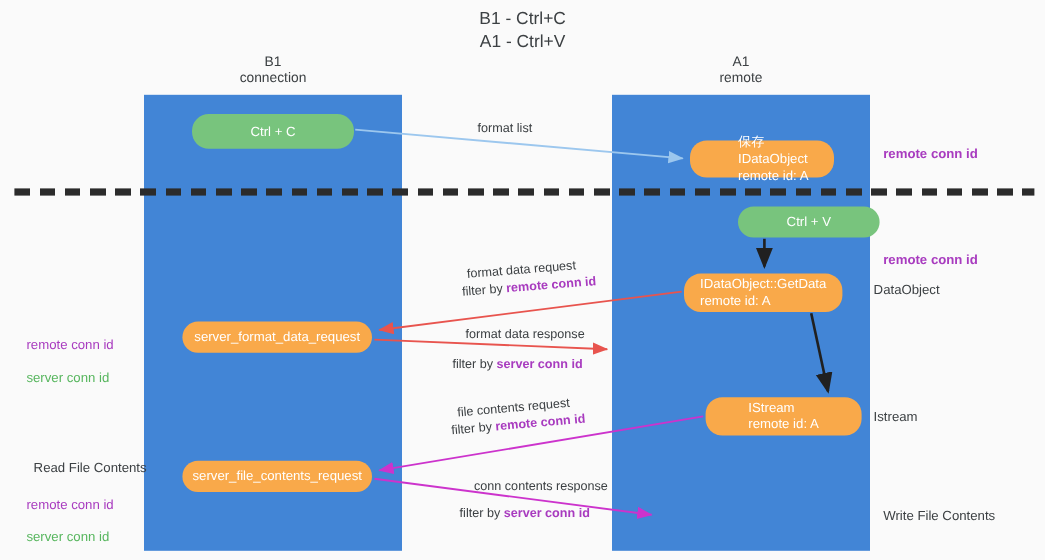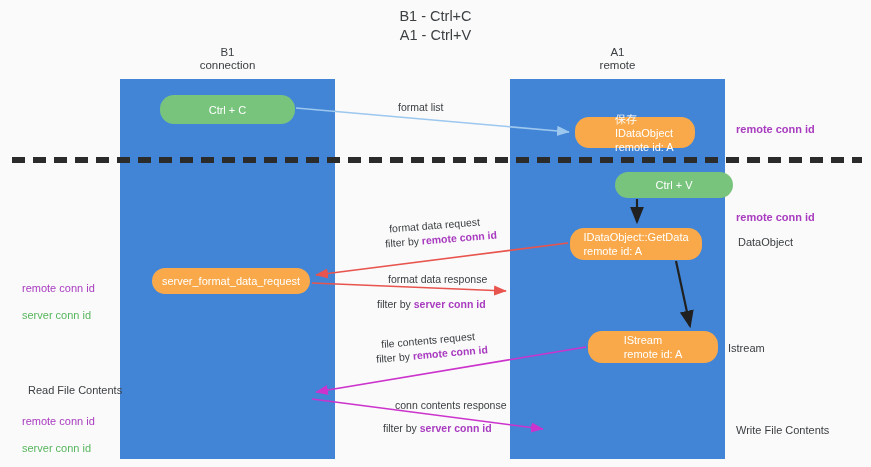"DataObject" #sl-dataobj { margin-left: 10px -> none }
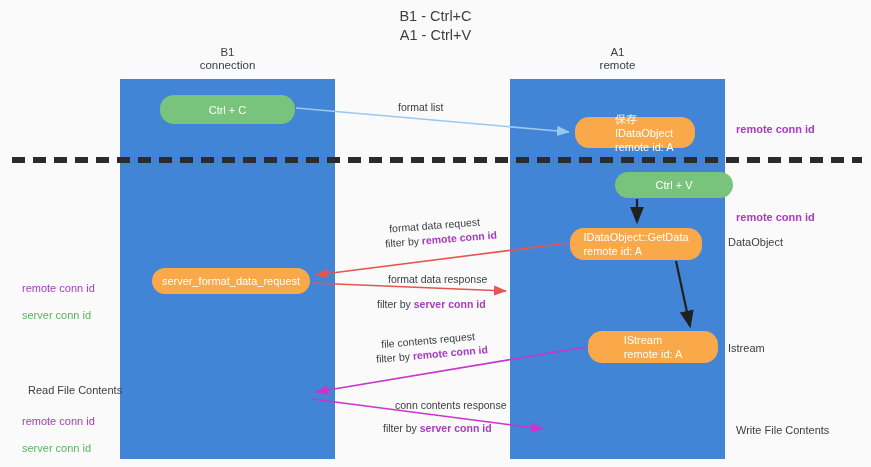"server_file_contents_request" div.node { html: none -> <div>server_file_contents_request</div> }
